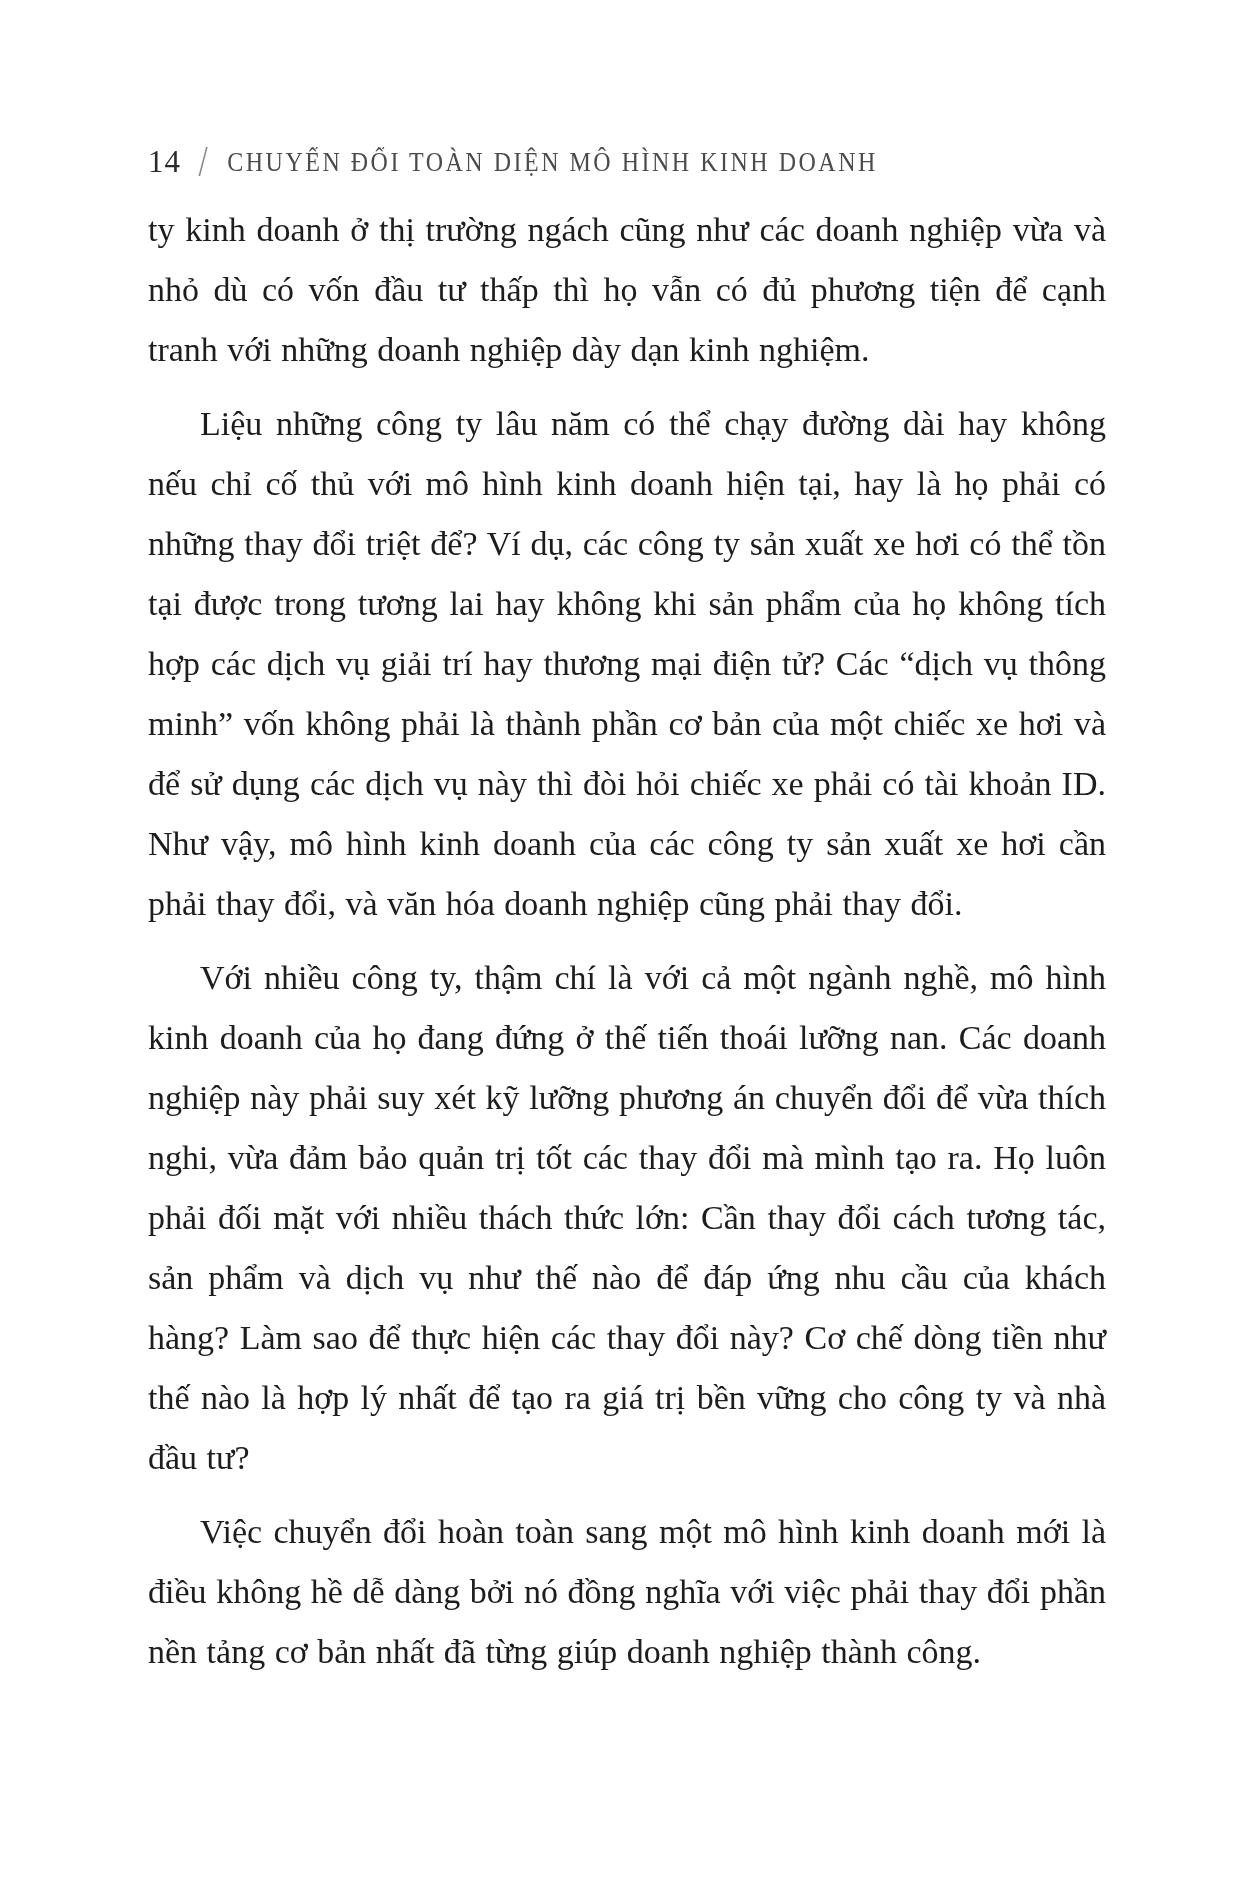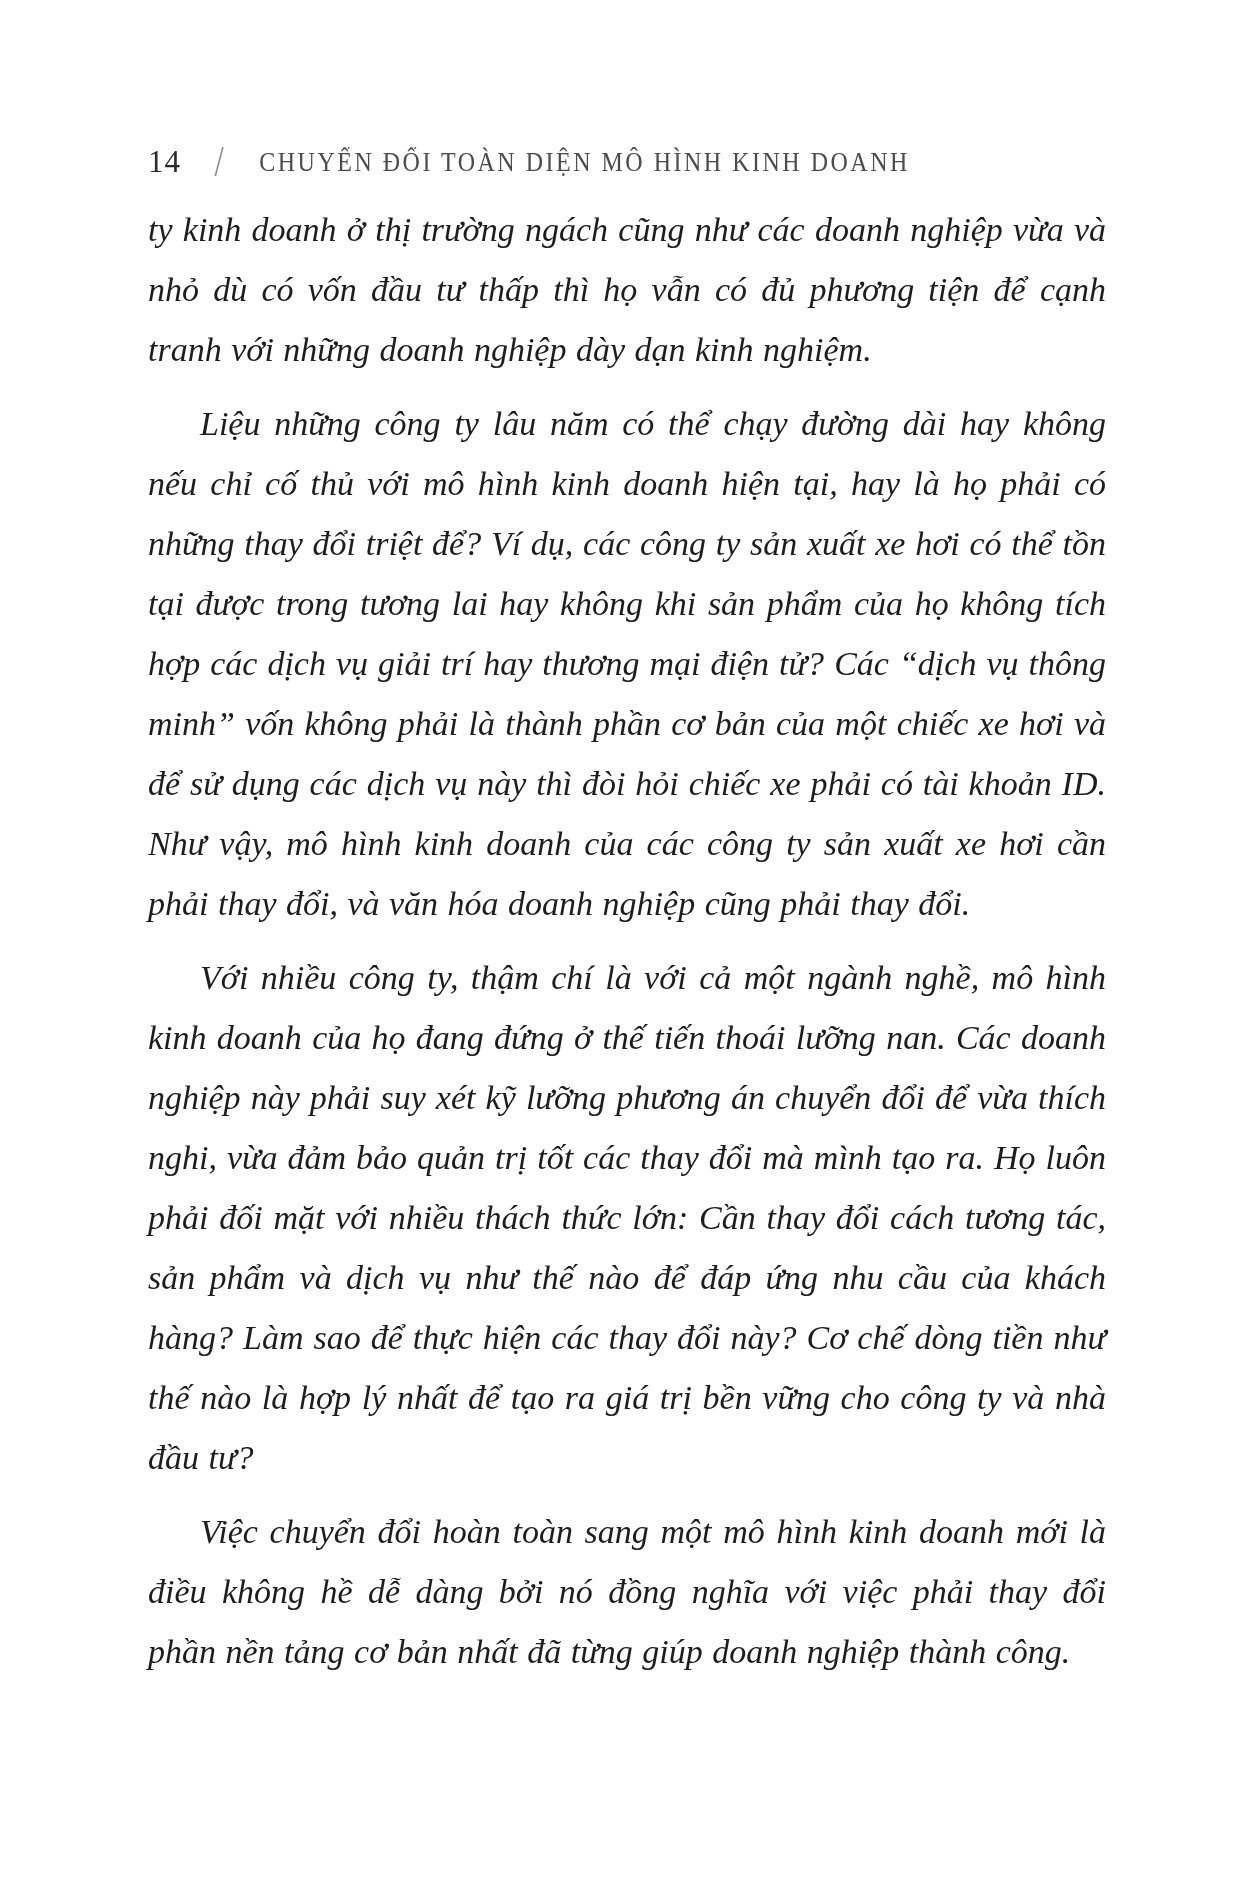"14" .running-header { gap: 16px -> 0 }
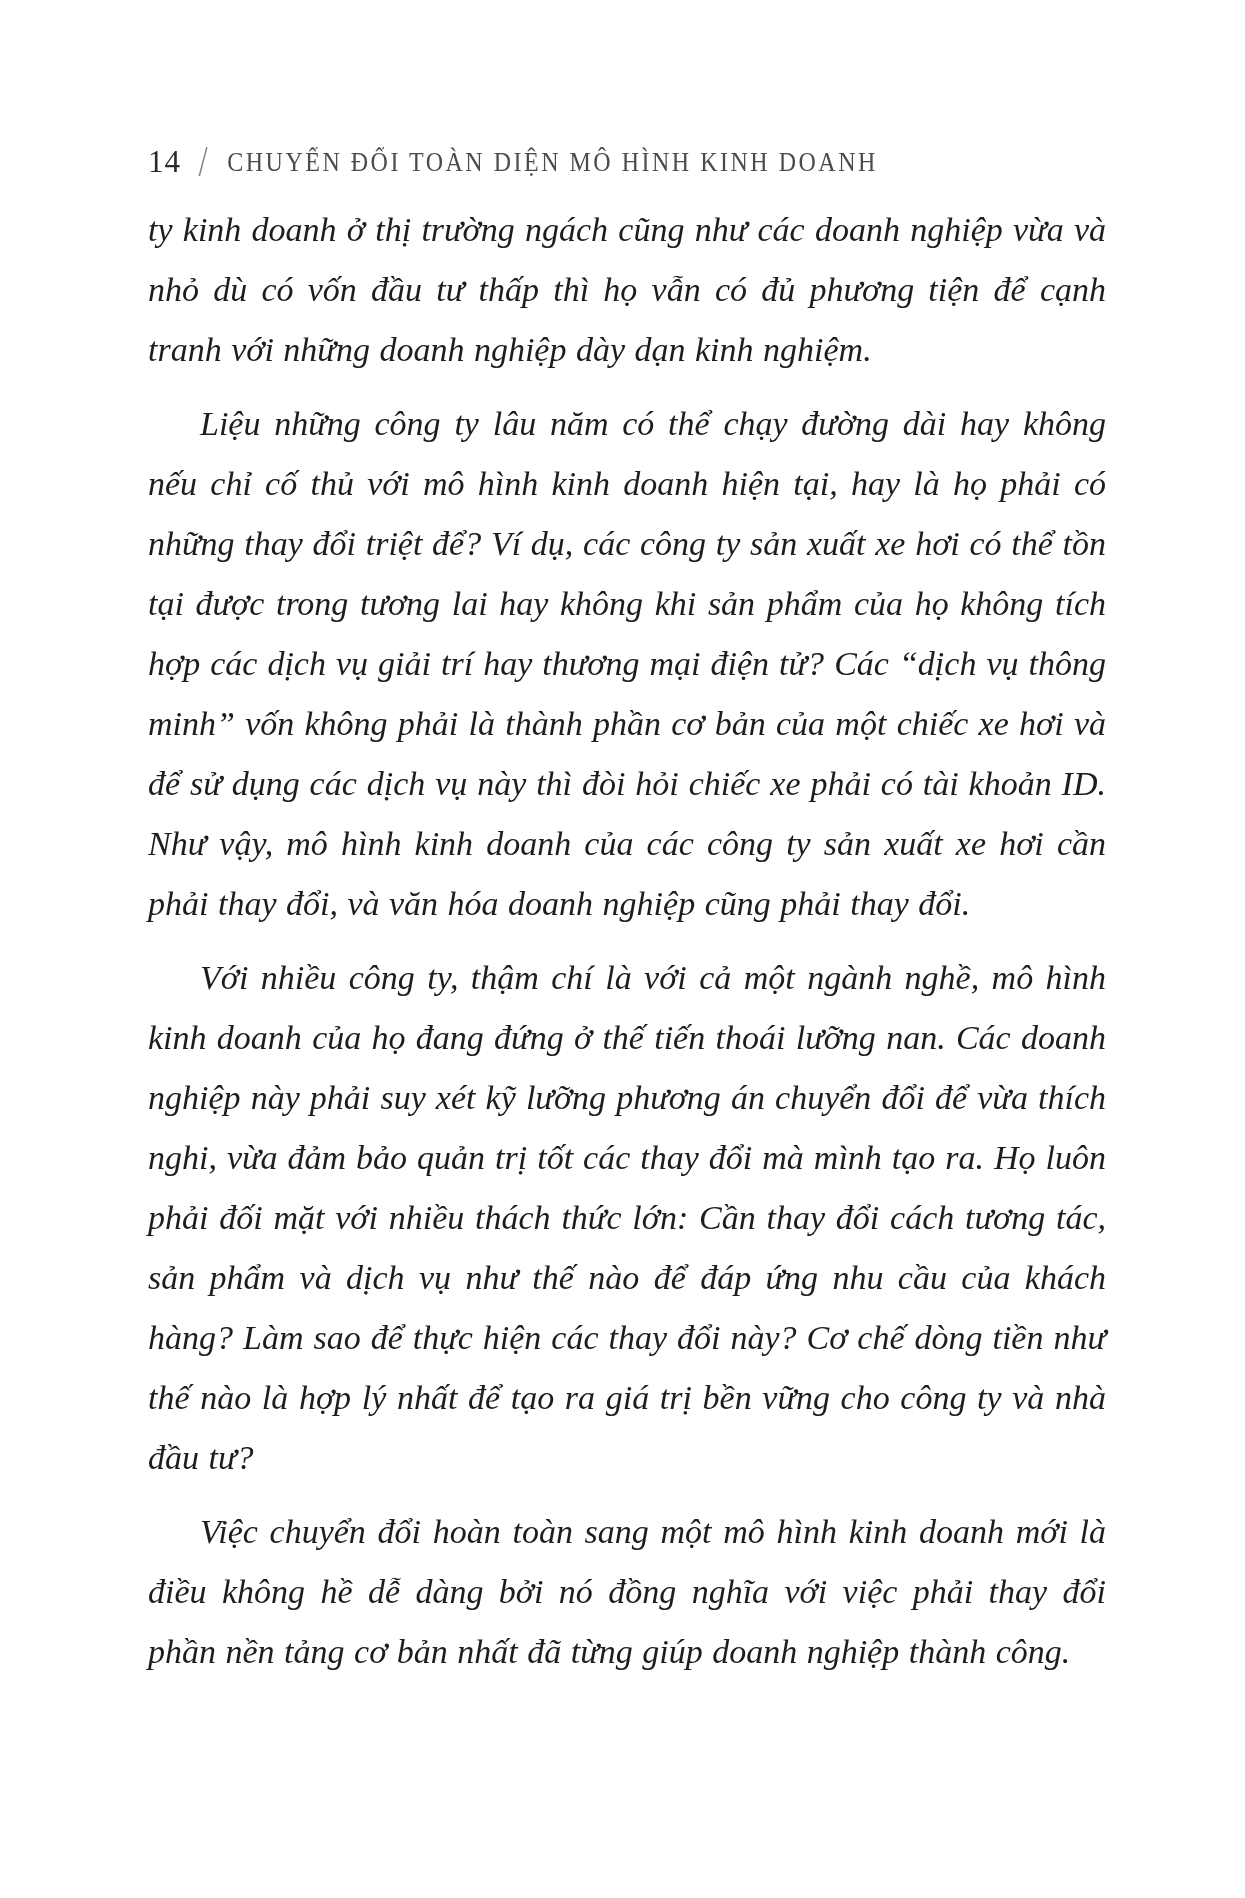"ty kinh doanh ở thị" .body-text p { font-style: italic -> none }
